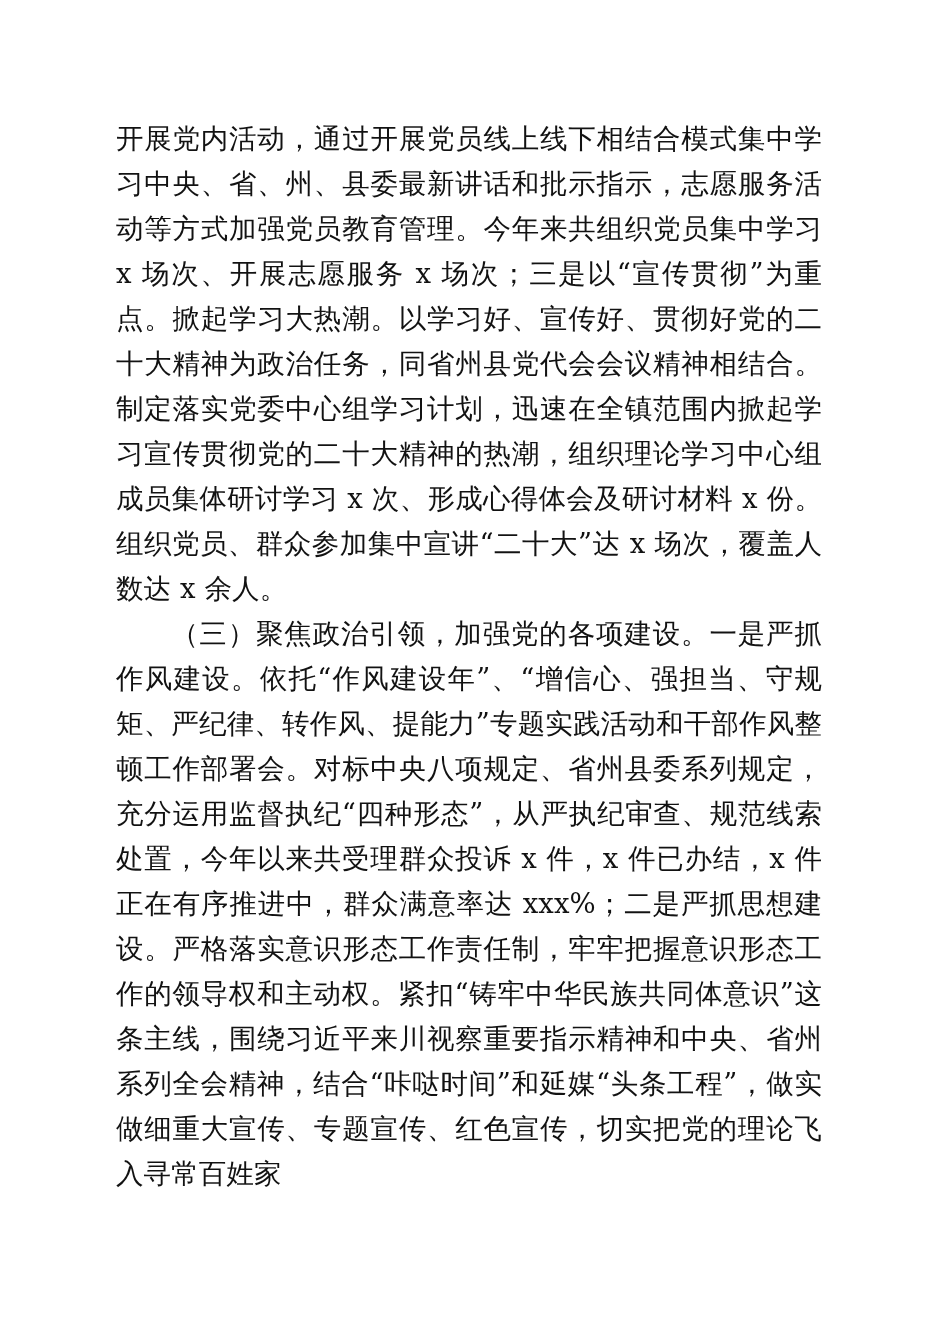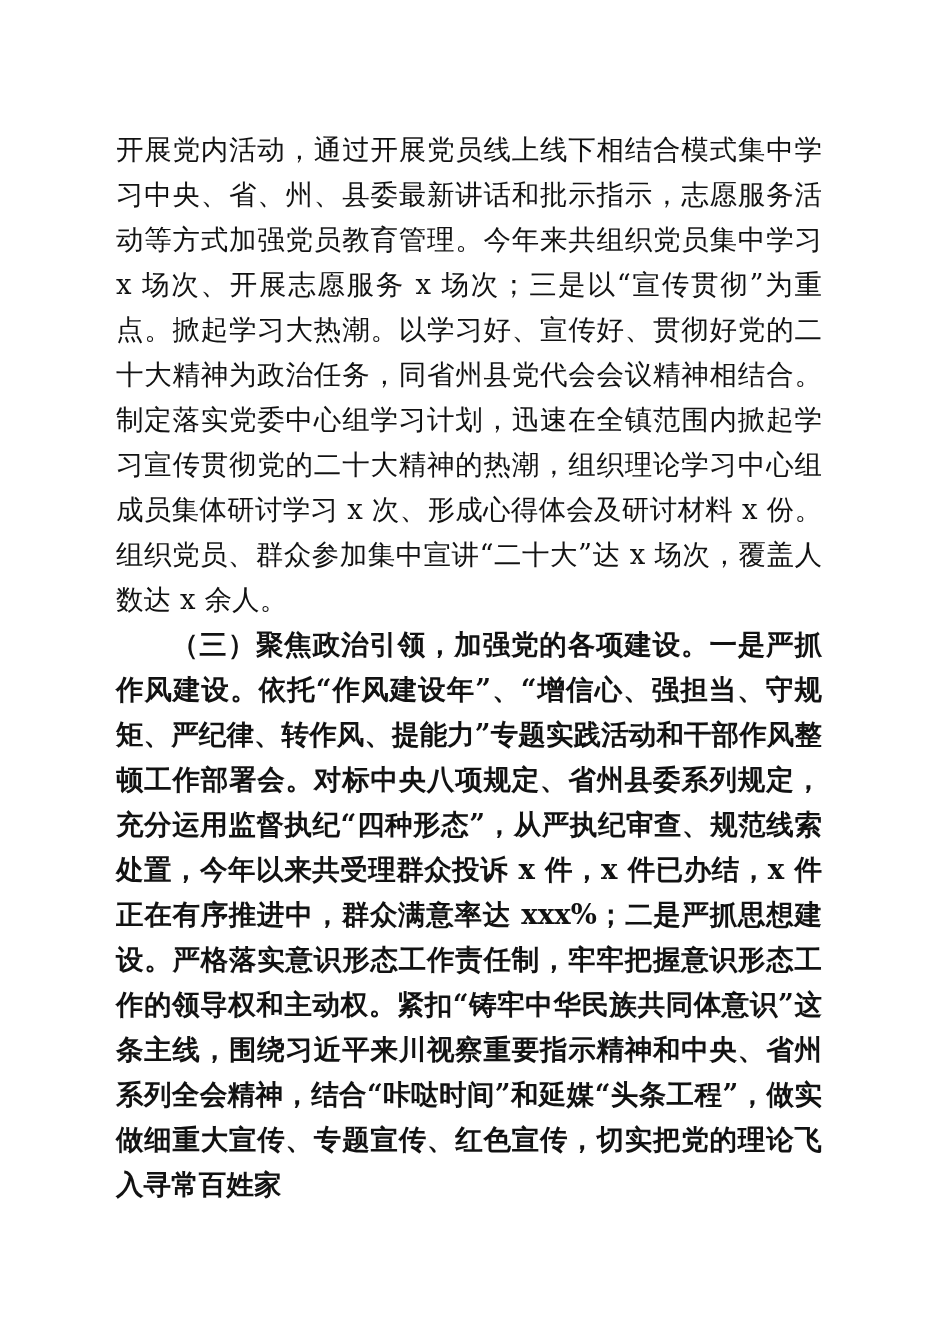"开展党内活动，通过开展党员线上线下相结合模式集中学习中央、省、州、县委最新讲话和" .page-body { top: 127px -> 116px }
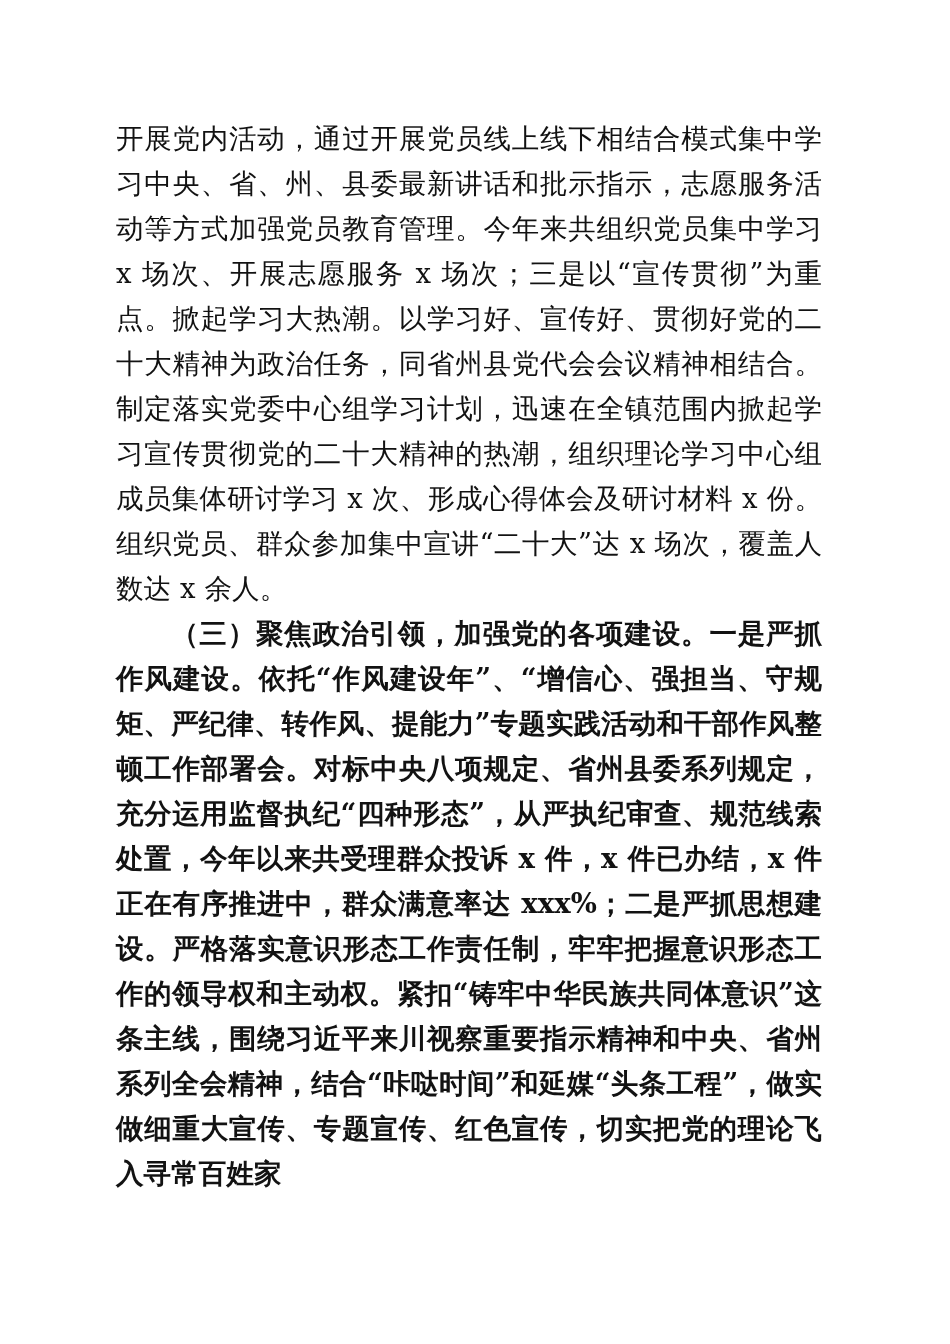"（三）聚焦政治引领，加强党的各项建设。一是严抓作风建设。依托“作风建设年”、“增" .doc-paragraph.indent-2em { font-weight: bold -> none }
